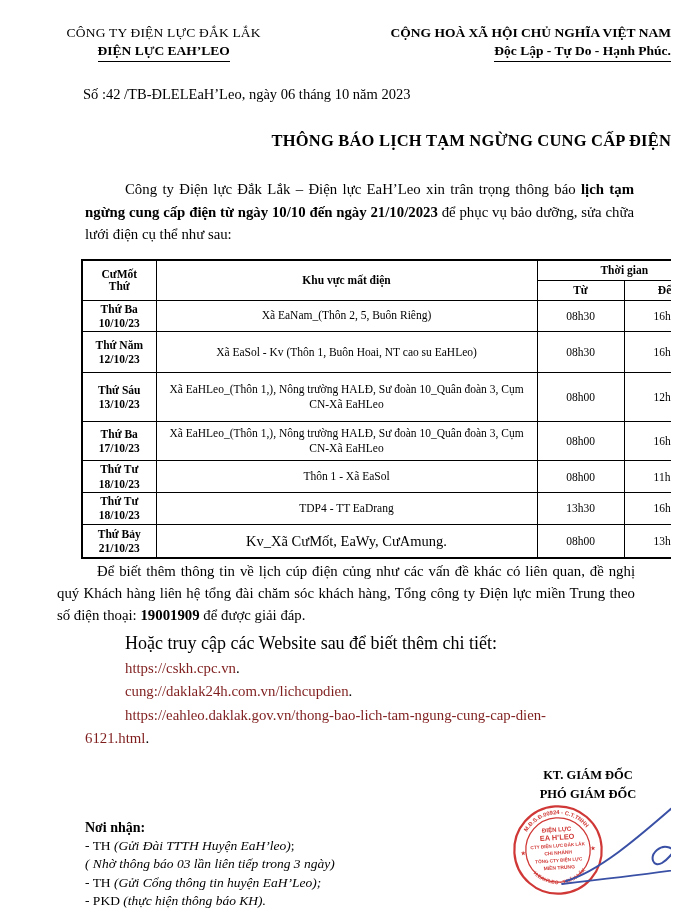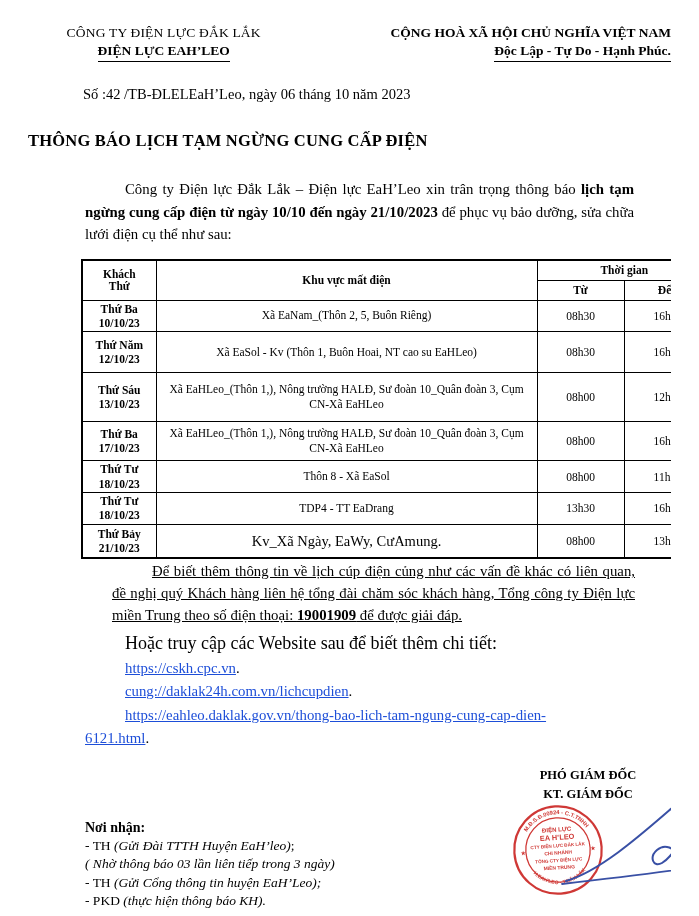"THÔNG BÁO LỊCH TẠM NGỪNG" .doc-title { text-align: left -> right }
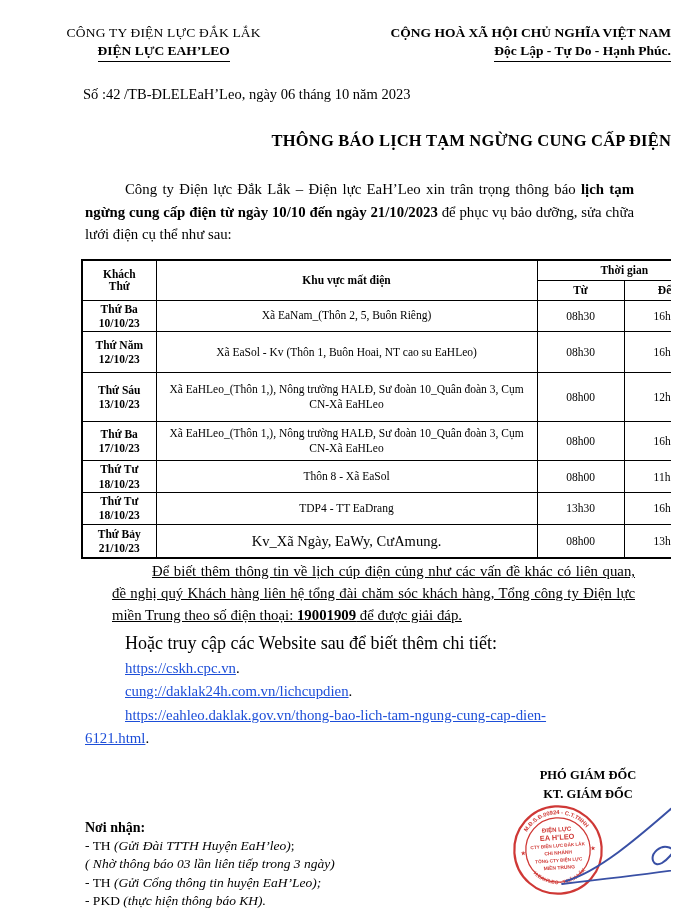"Khách" div { text: Khách -> CưMốt }
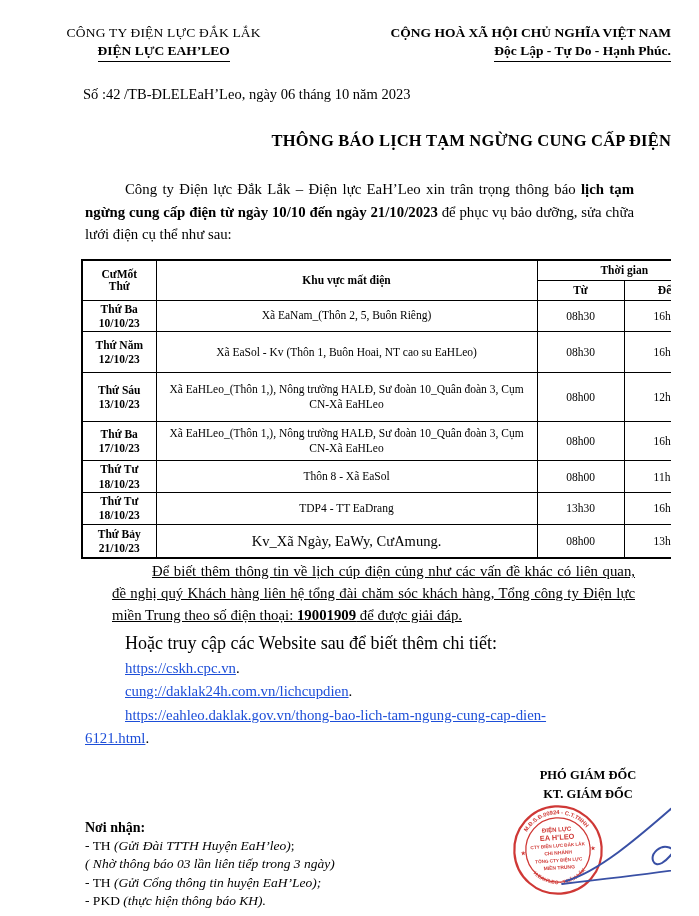"Thôn 8 - Xã EaSol" td.area { text: 8 -> 1 }
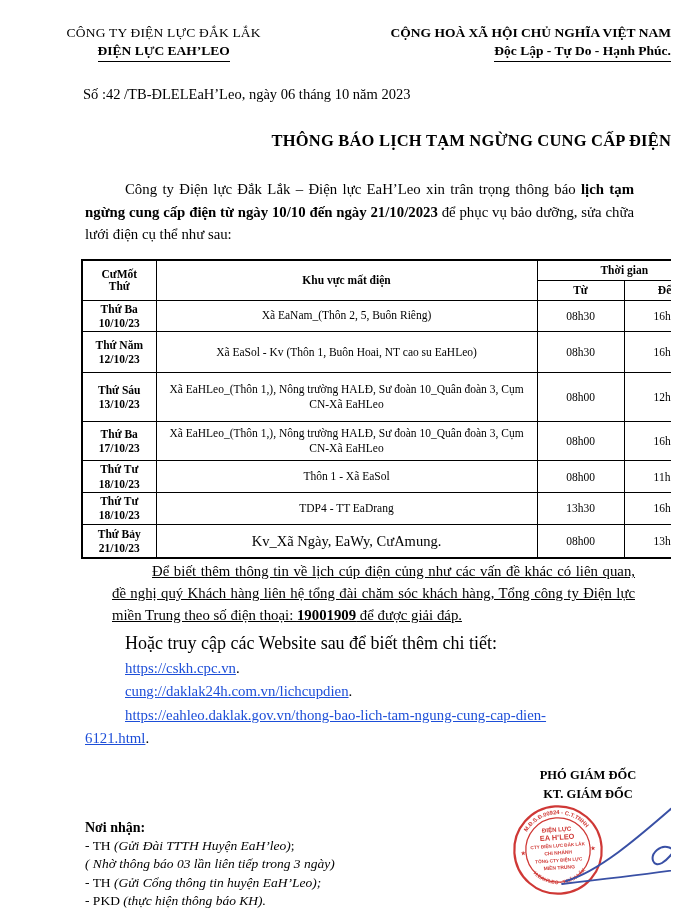"Kv_Xã Ngày, EaWy, CưAmung." td.area { text: Ngày -> CưMốt }
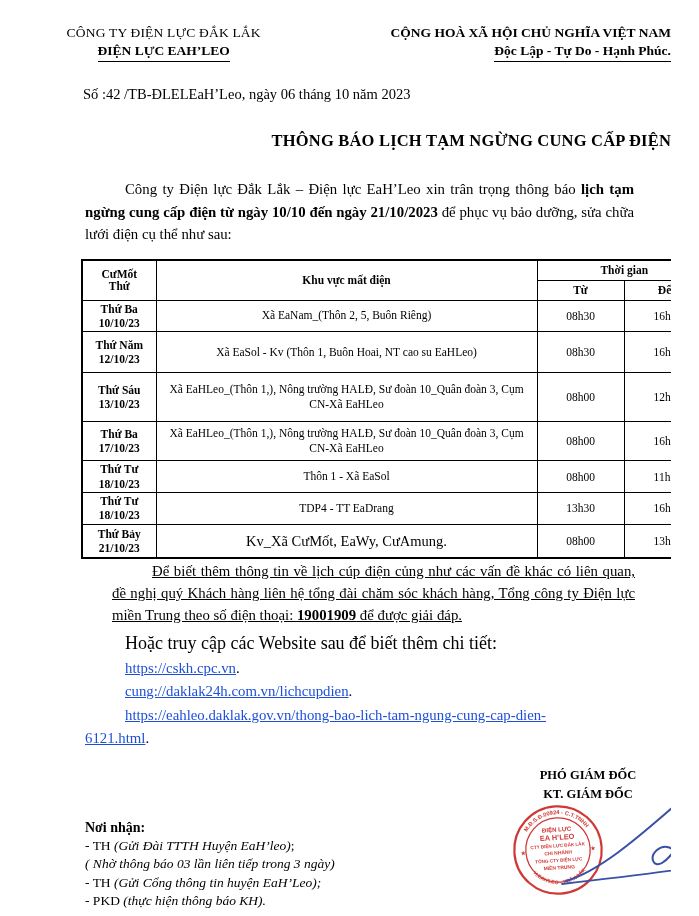"Để biết thêm thông tin" .note-para { margin: 2px 36px 0 84px -> 2px 36px 0 29px; text-decoration: underline -> none }
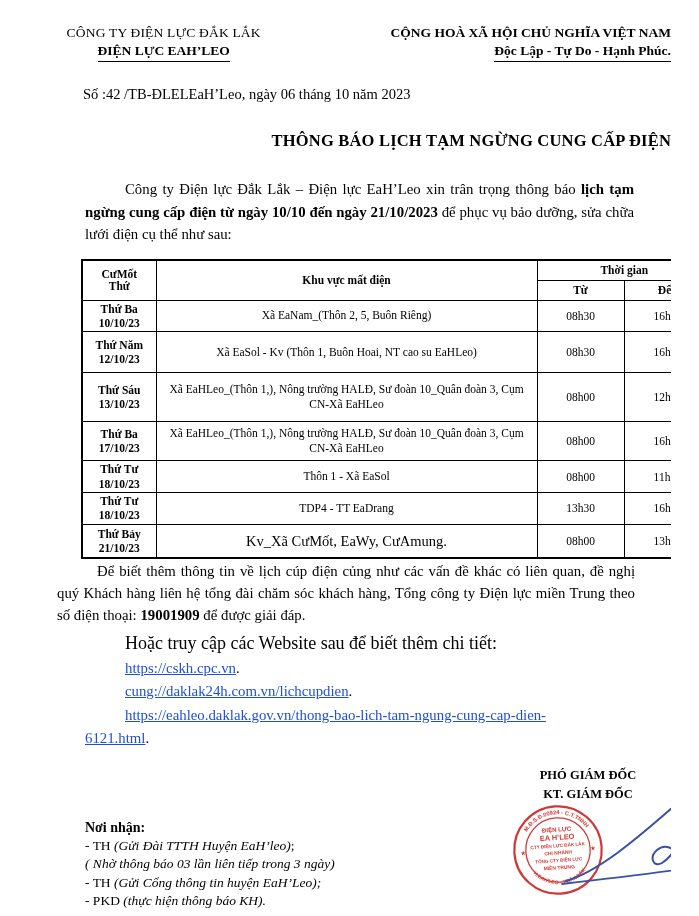"https://cskh.cpc.vn" .link-line a { color: #1d4ed8 -> #7f1d1d; text-decoration: underline -> none }
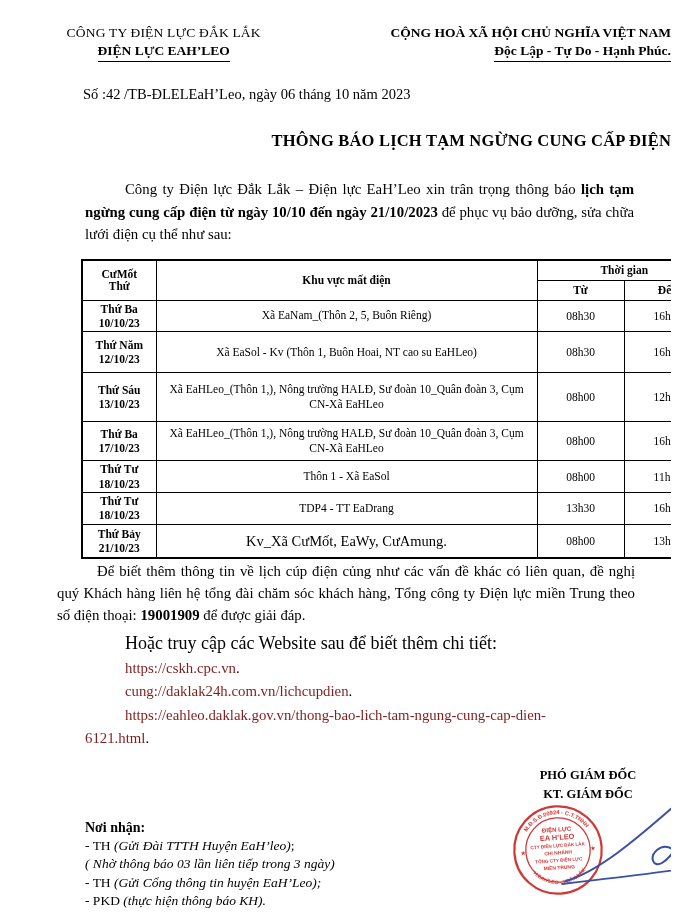"PHÓ GIÁM ĐỐC" div { order: before "KT. GIÁM ĐỐC" -> after "KT. GIÁM ĐỐC" }
